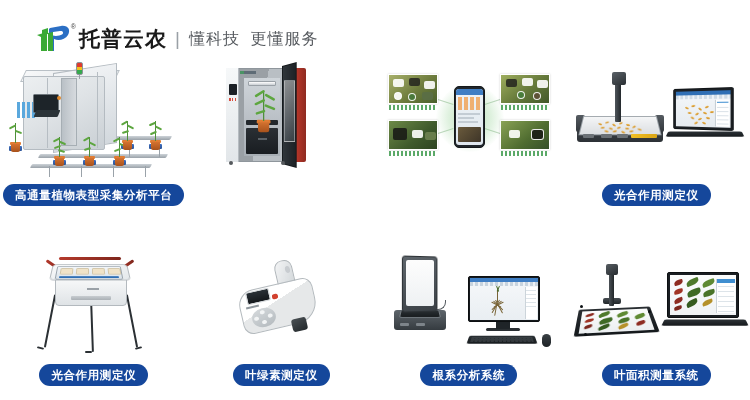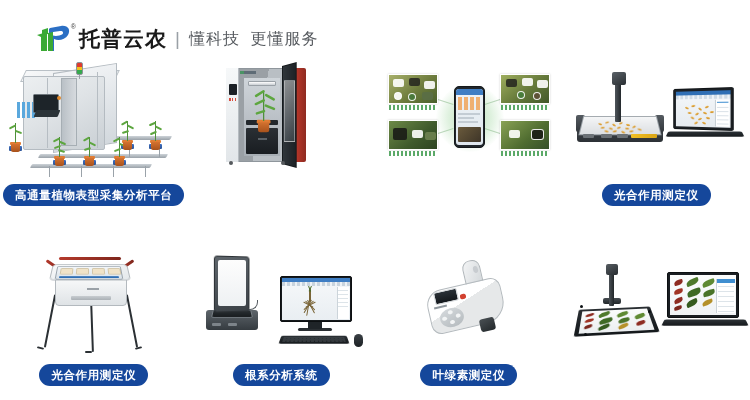"根系分析系统" div.cell { order: before "叶绿素测定仪" -> after "叶绿素测定仪" }
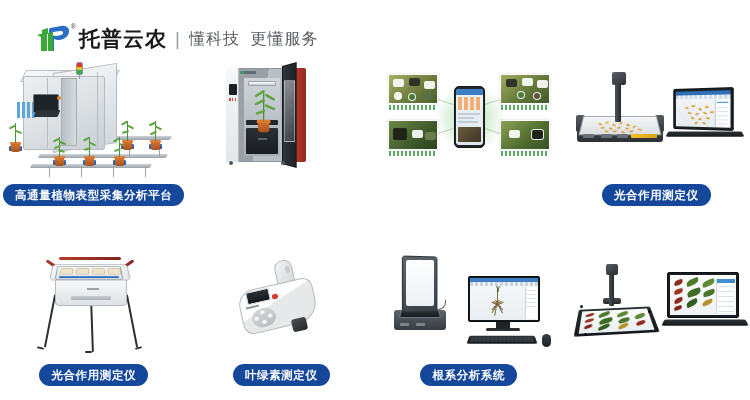"叶面积测量系统" div.label { html: none -> <div>叶面积测量系统</div> }
